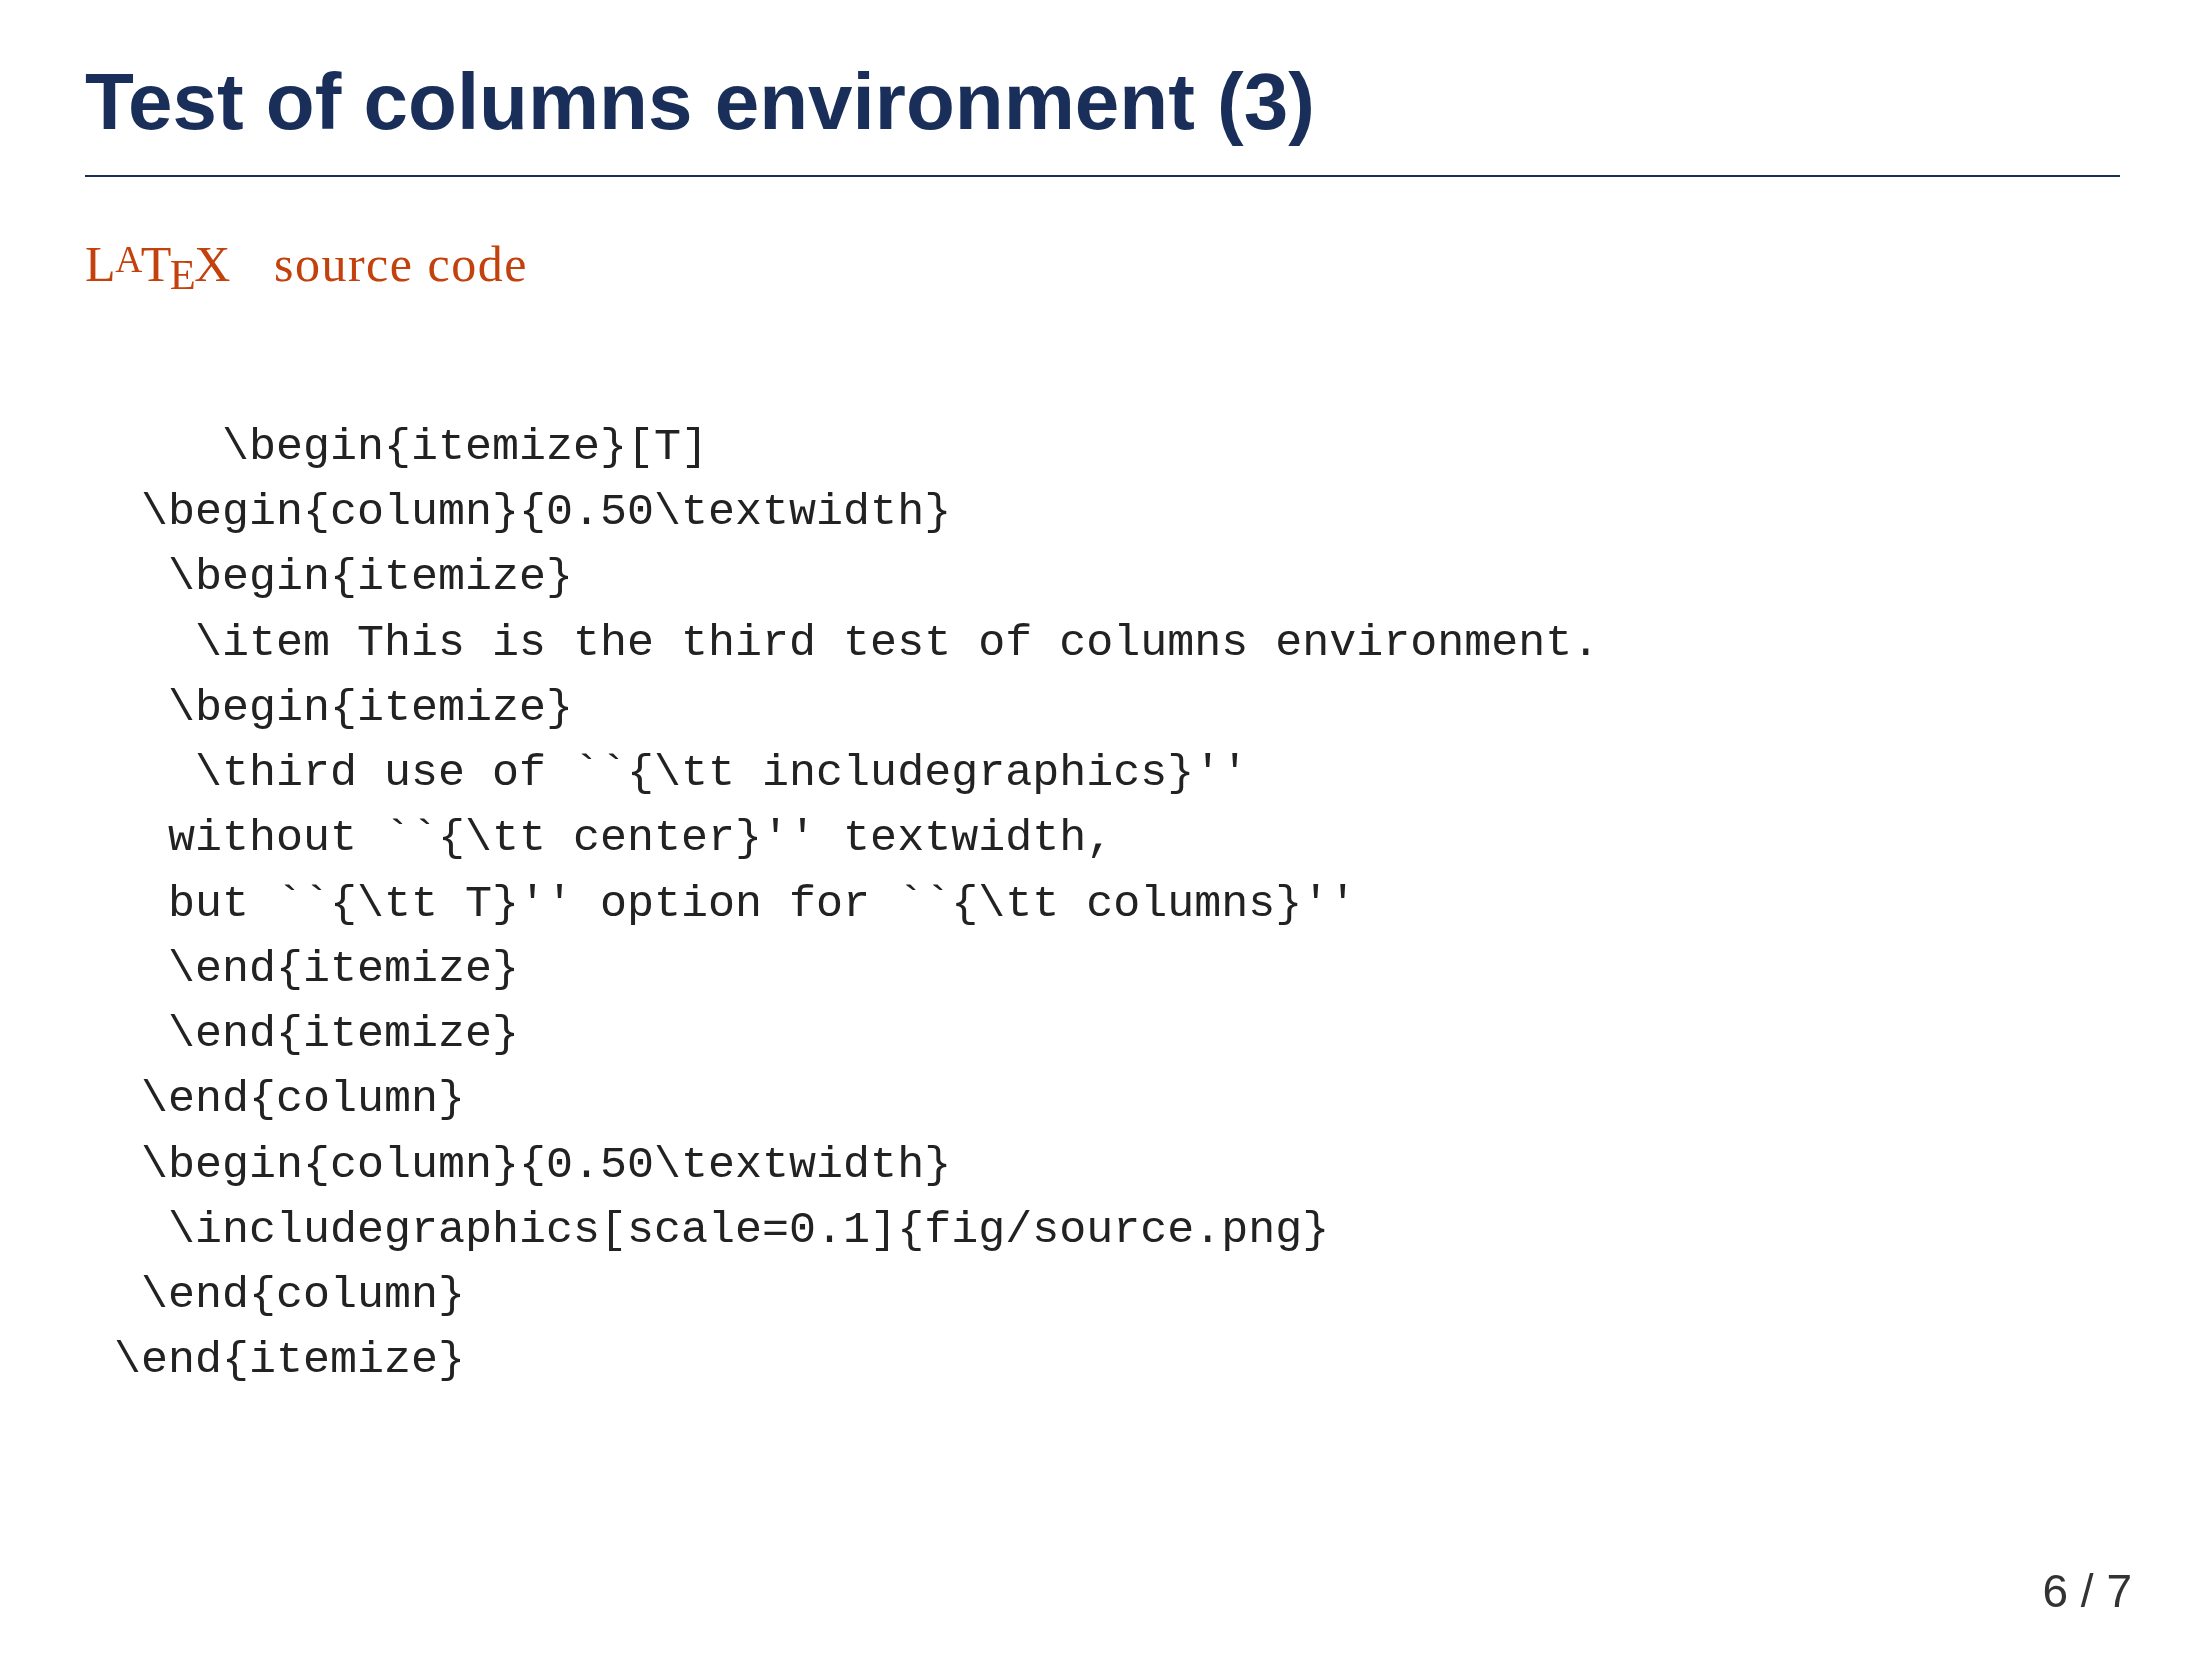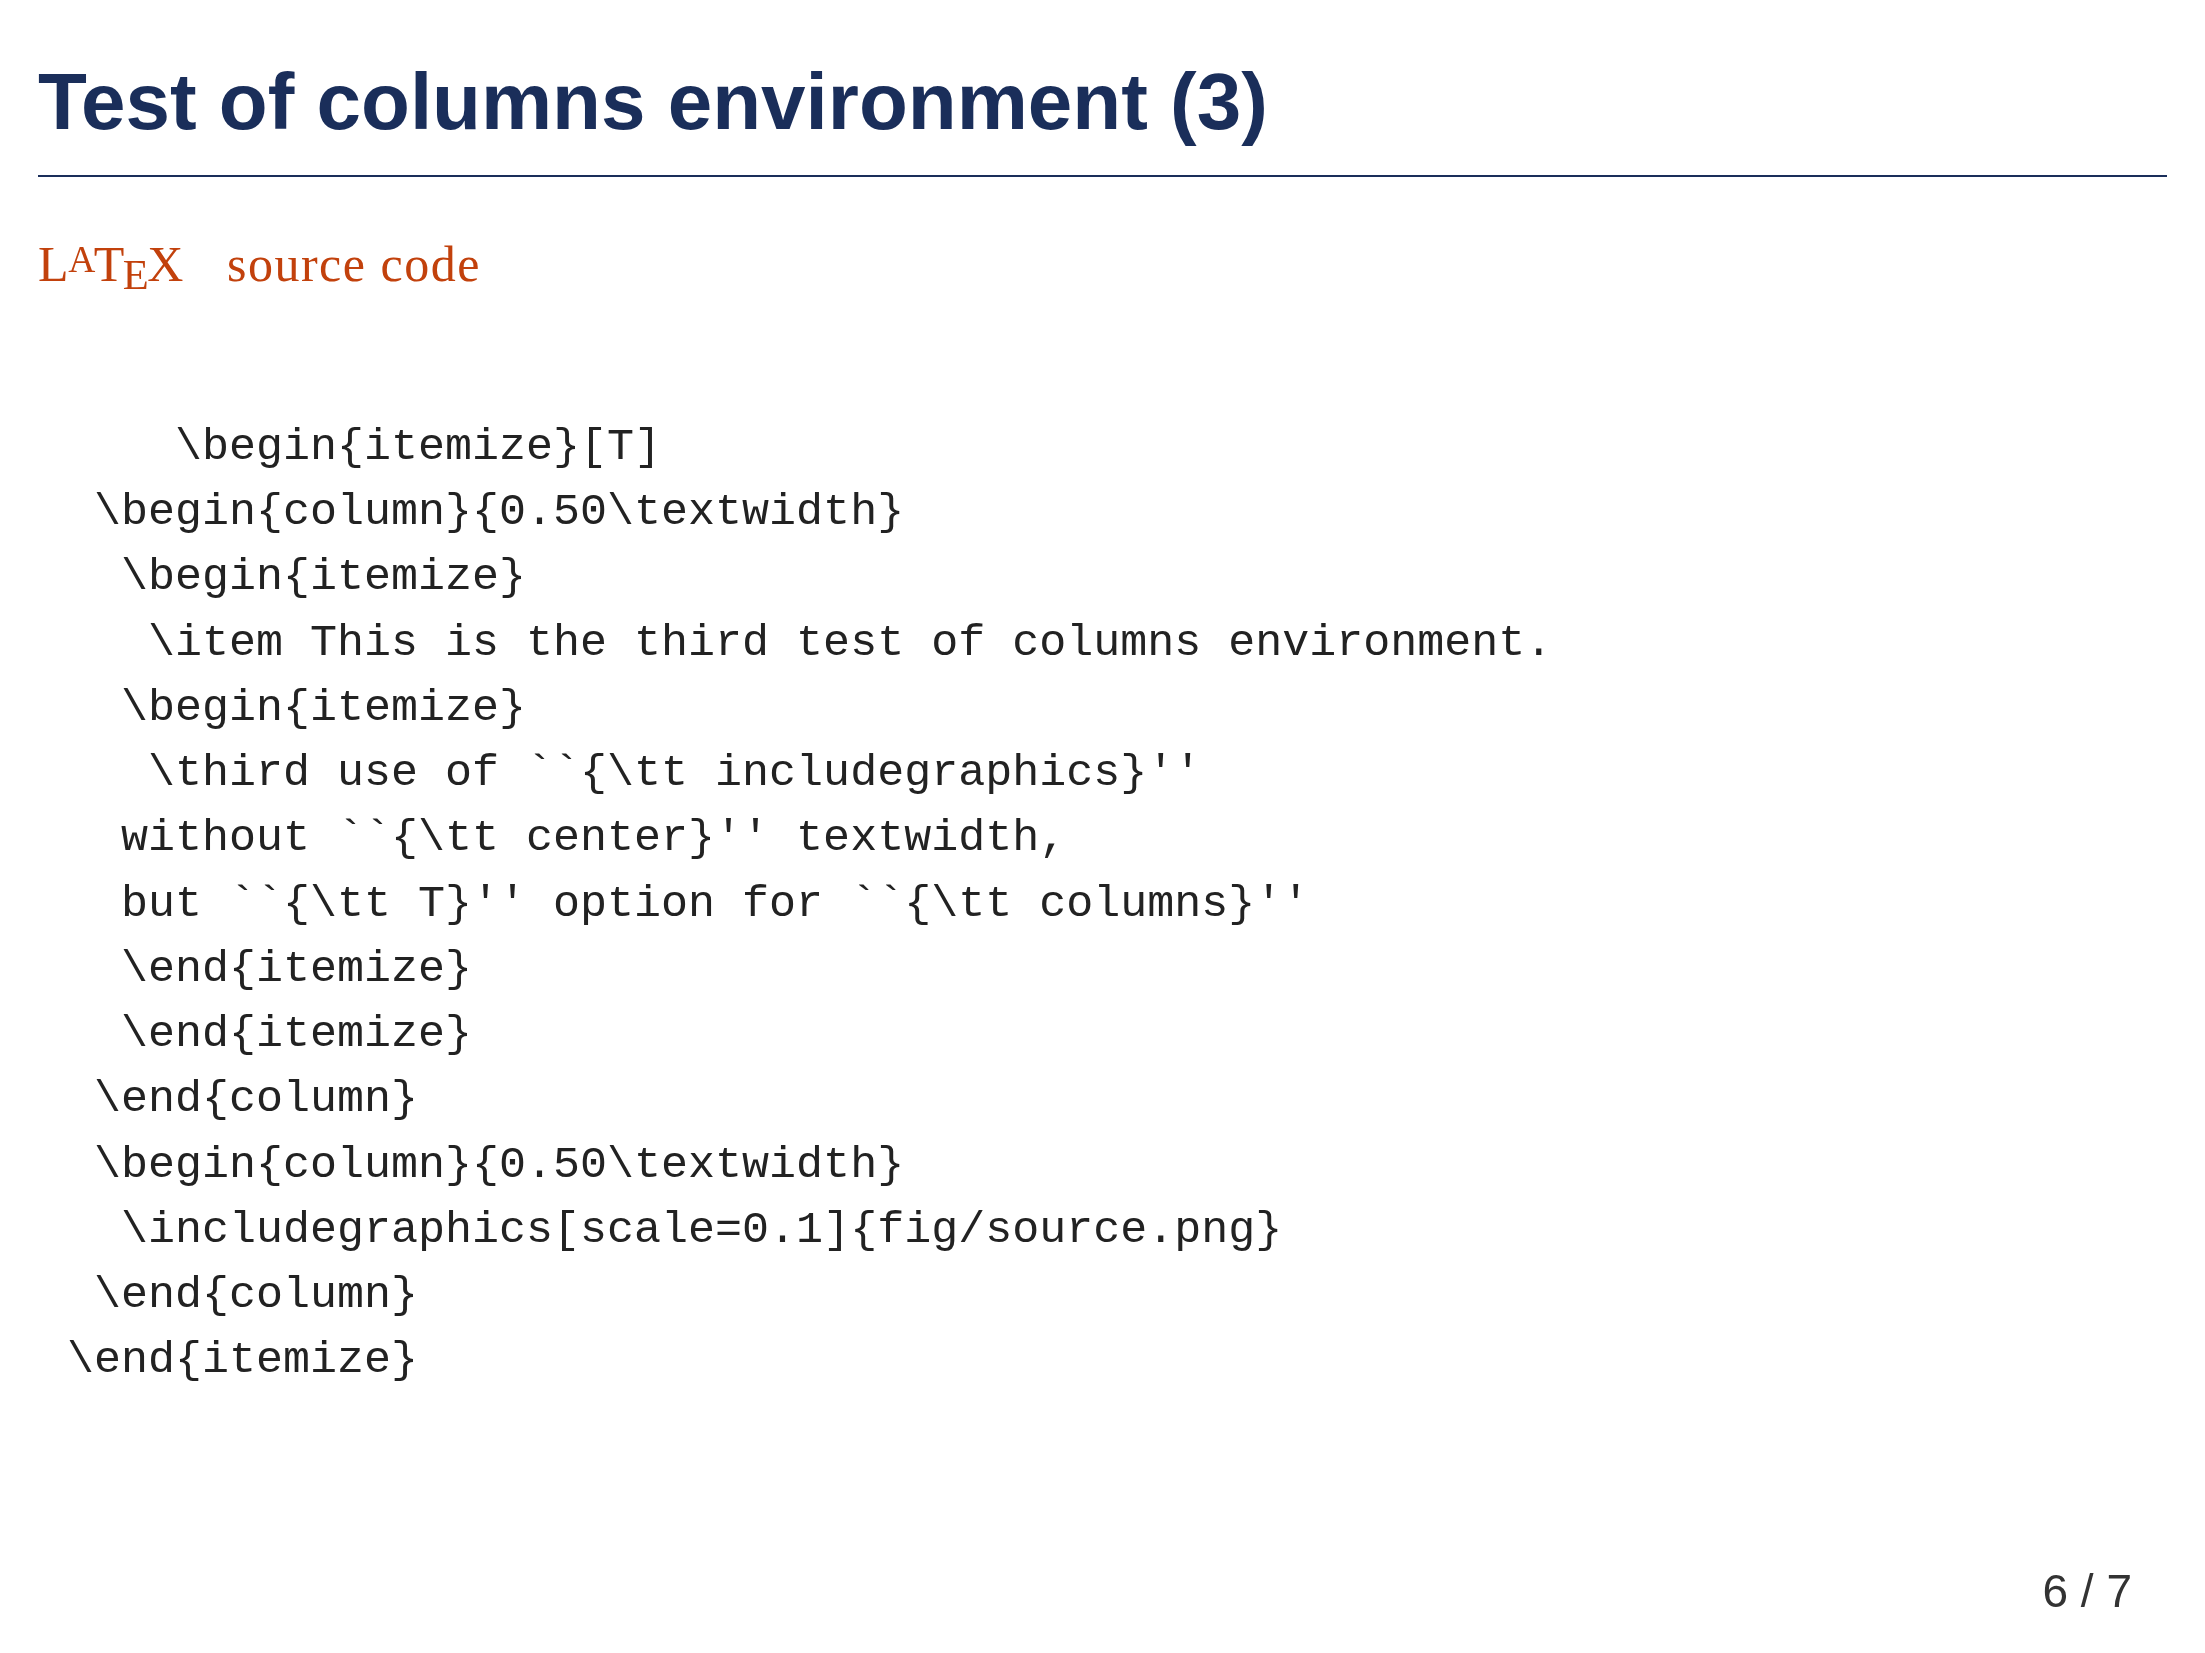"Test of columns environment (3)" .slide-container { padding: 58px 38px -> 58px 85px }
